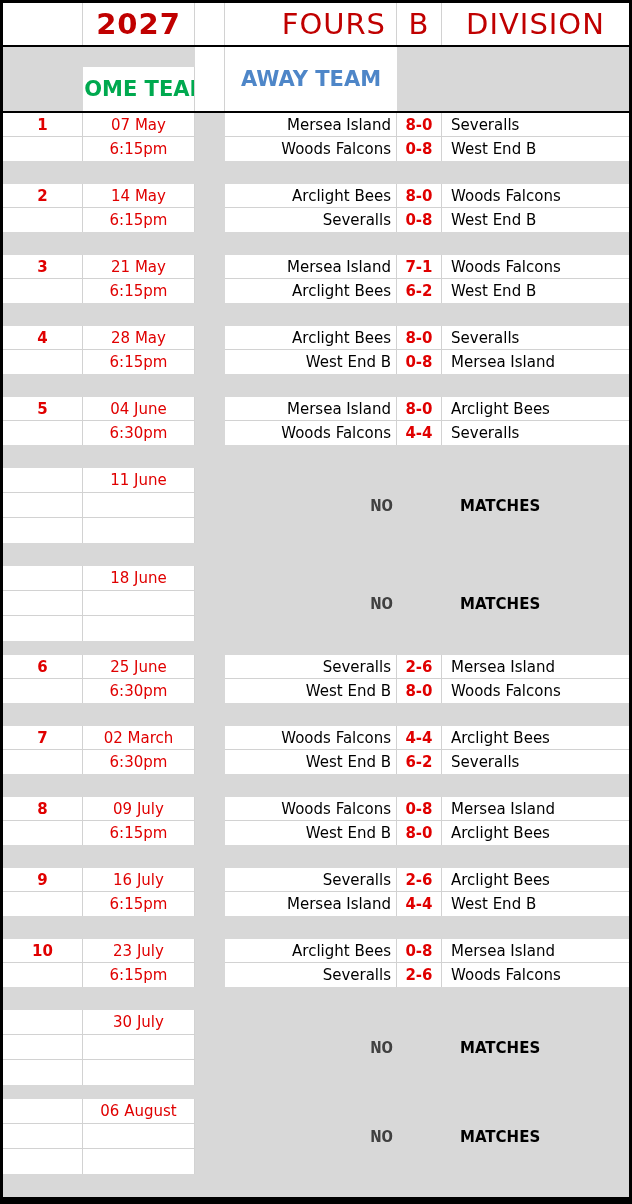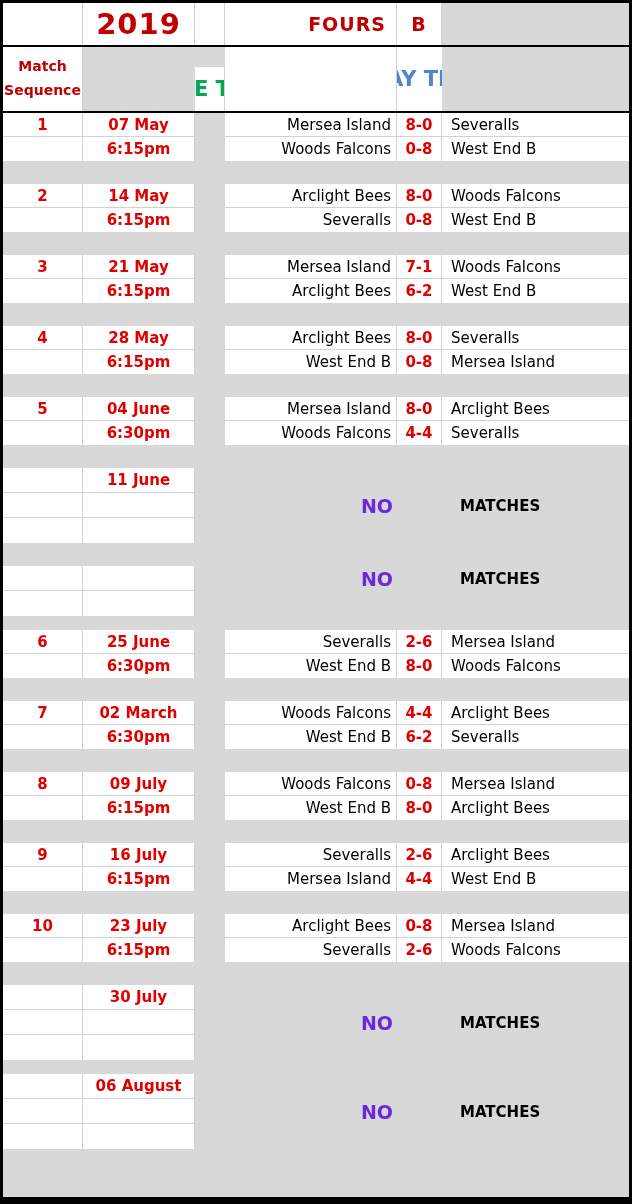"2019" div.cell { text: 2019 -> 2027 }
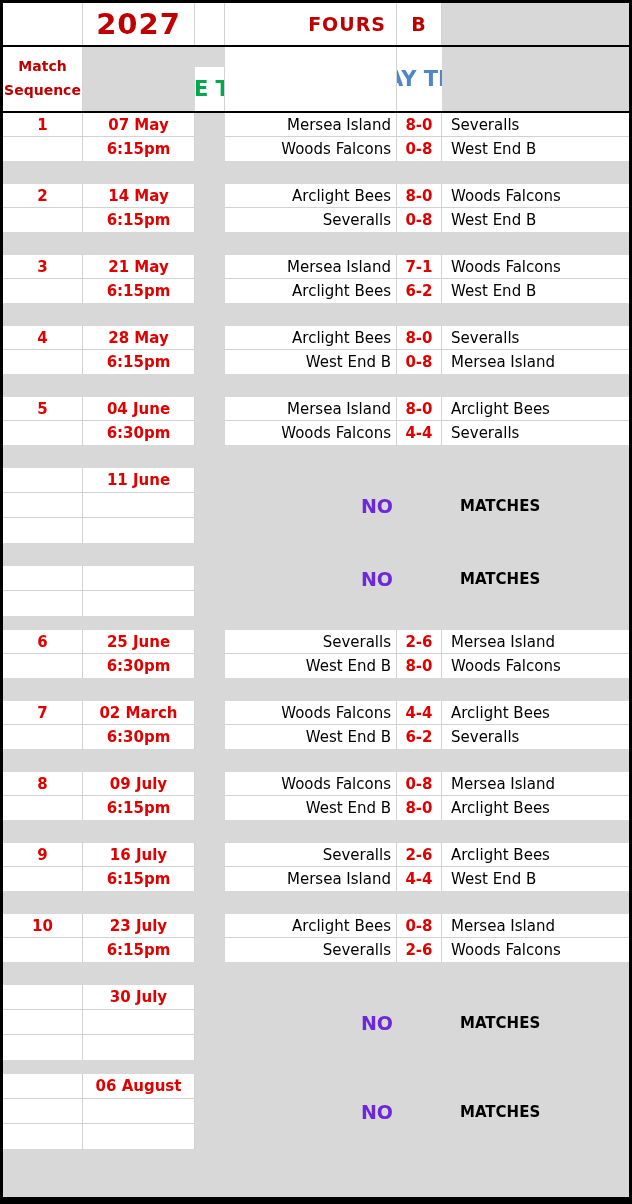"FOURS" .t-div { font-size: 19px -> 29px; font-weight: bold -> normal }
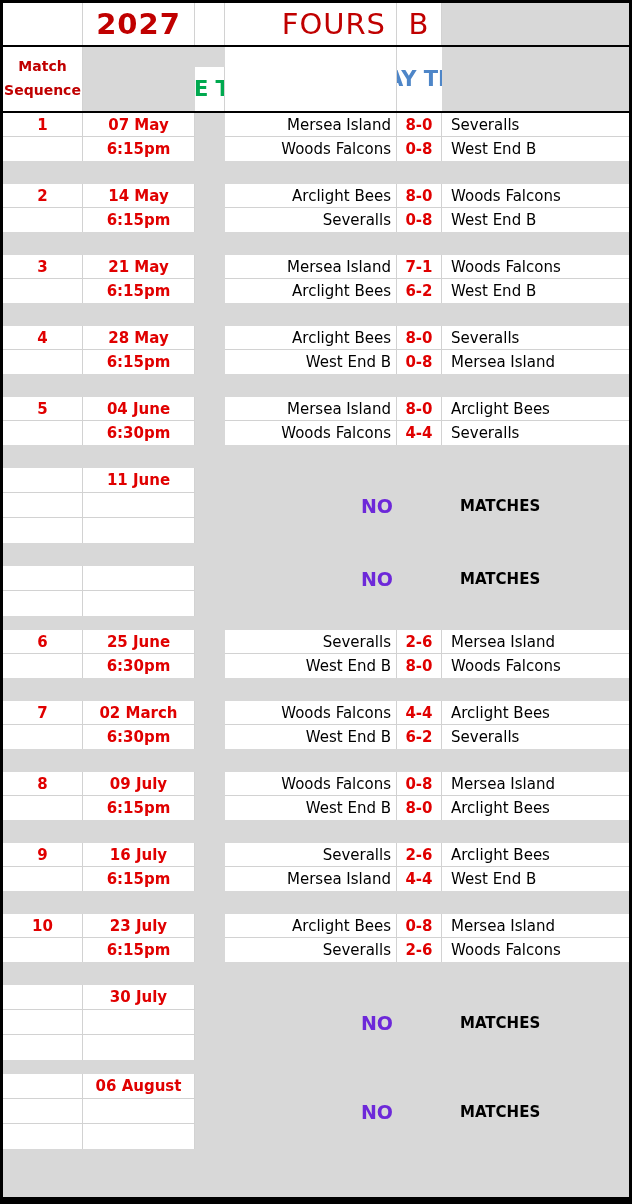"DIVISION" div.cell { html: none -> <div>DIVISION</div> }
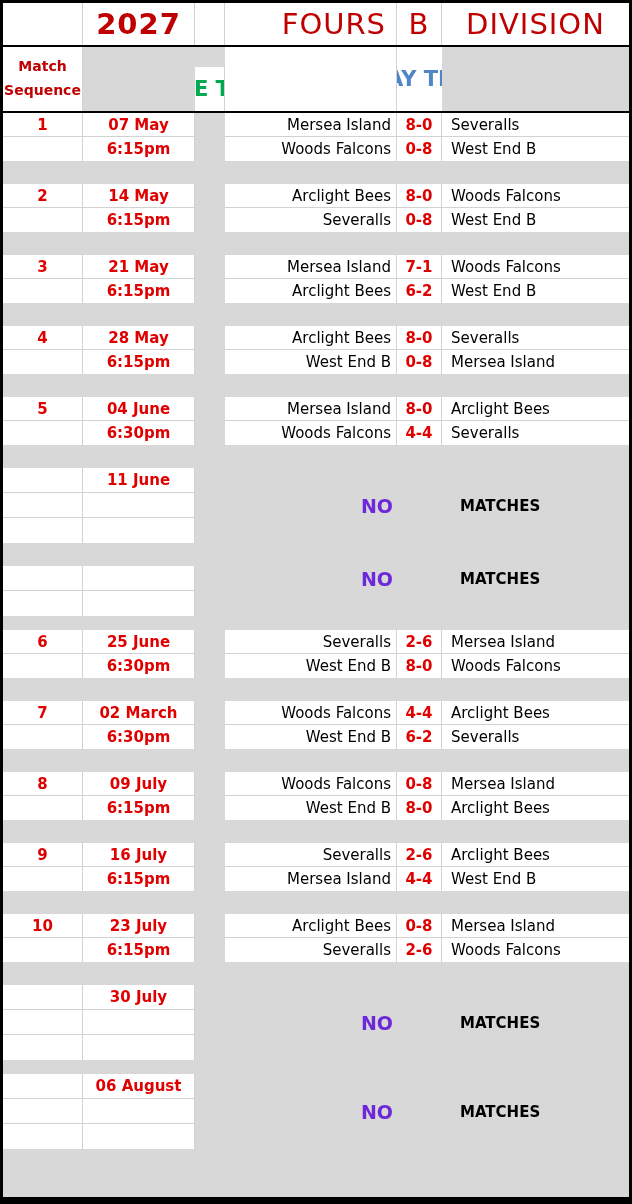"Match" div.cell { html: <div> <span>Match</span> <span>Sequence</span> </div> -> none }
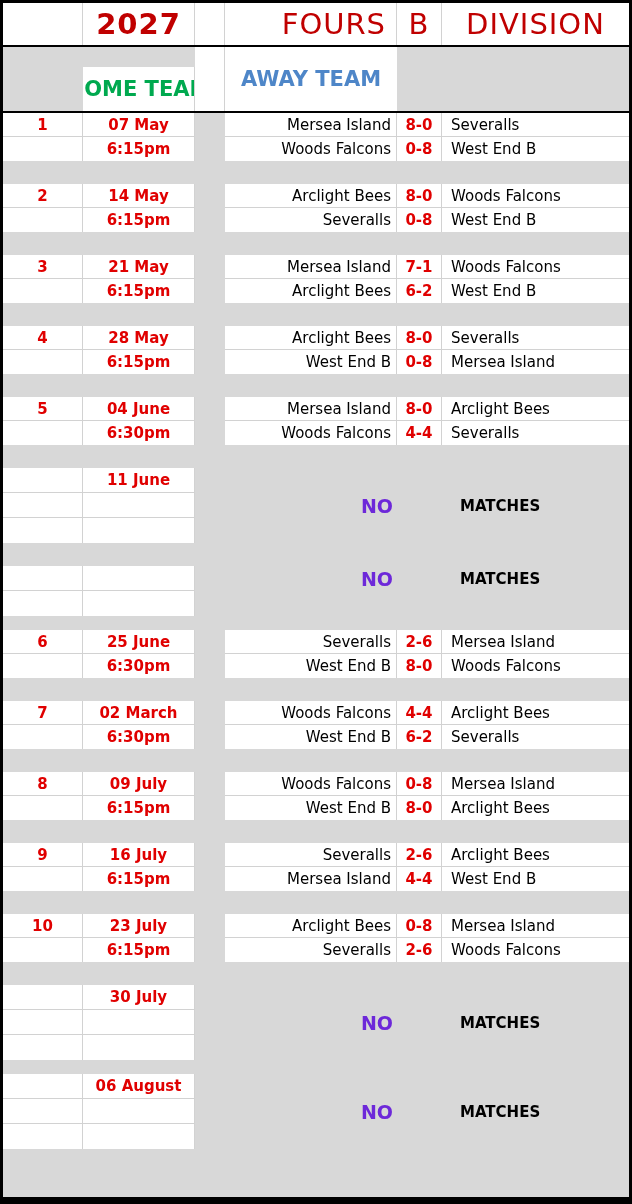"07 May" .datetxt { font-weight: bold -> normal }
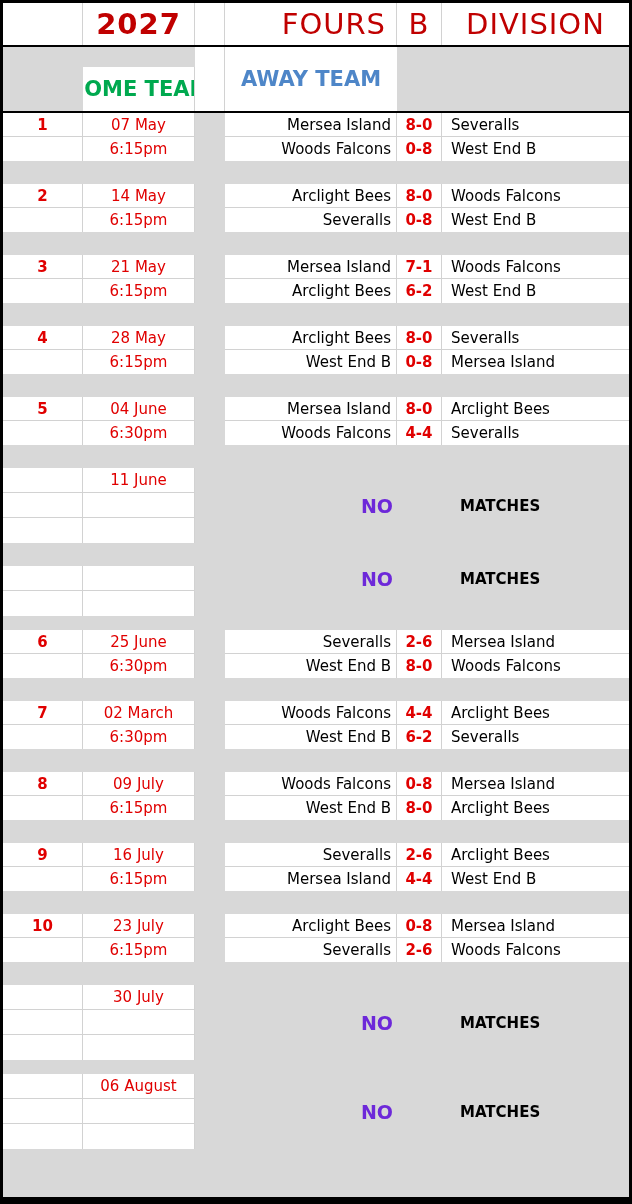"NO" .nm-no { color: #6d28d9 -> #404040; font-family: none -> Liberation Mono, monospace }
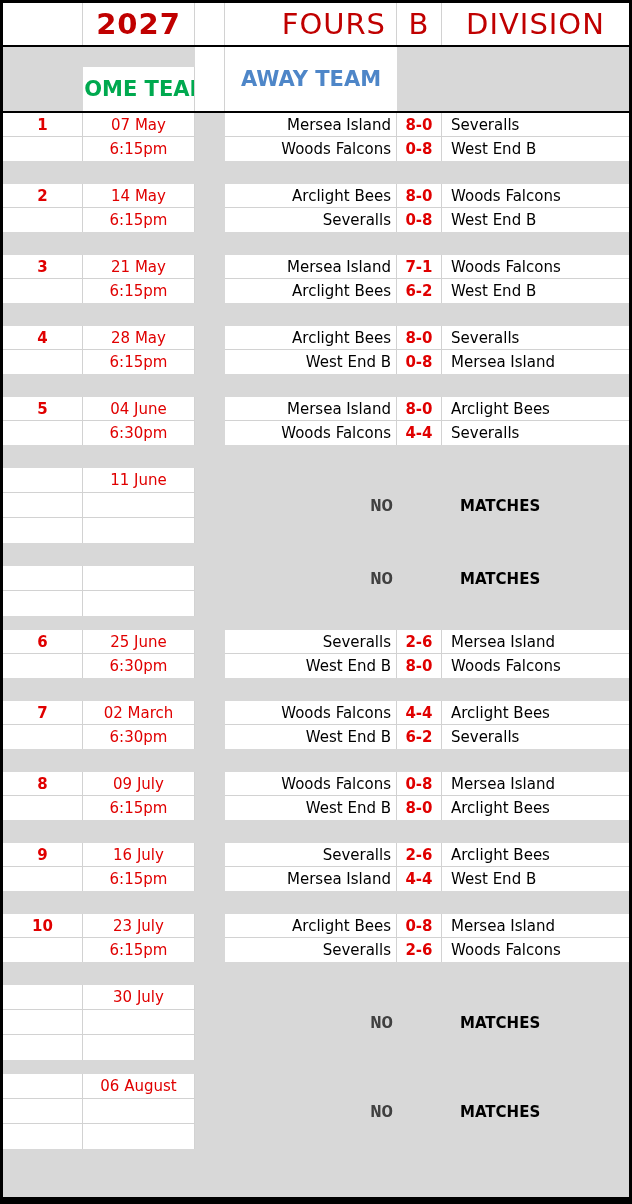"18 June" div.row { html: none -> <div> <div></div> <div>18 June</div> </div> }
